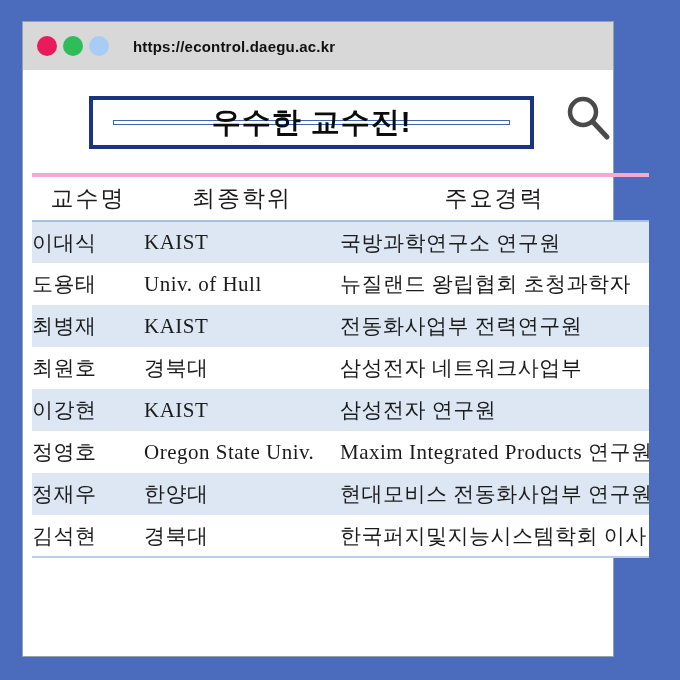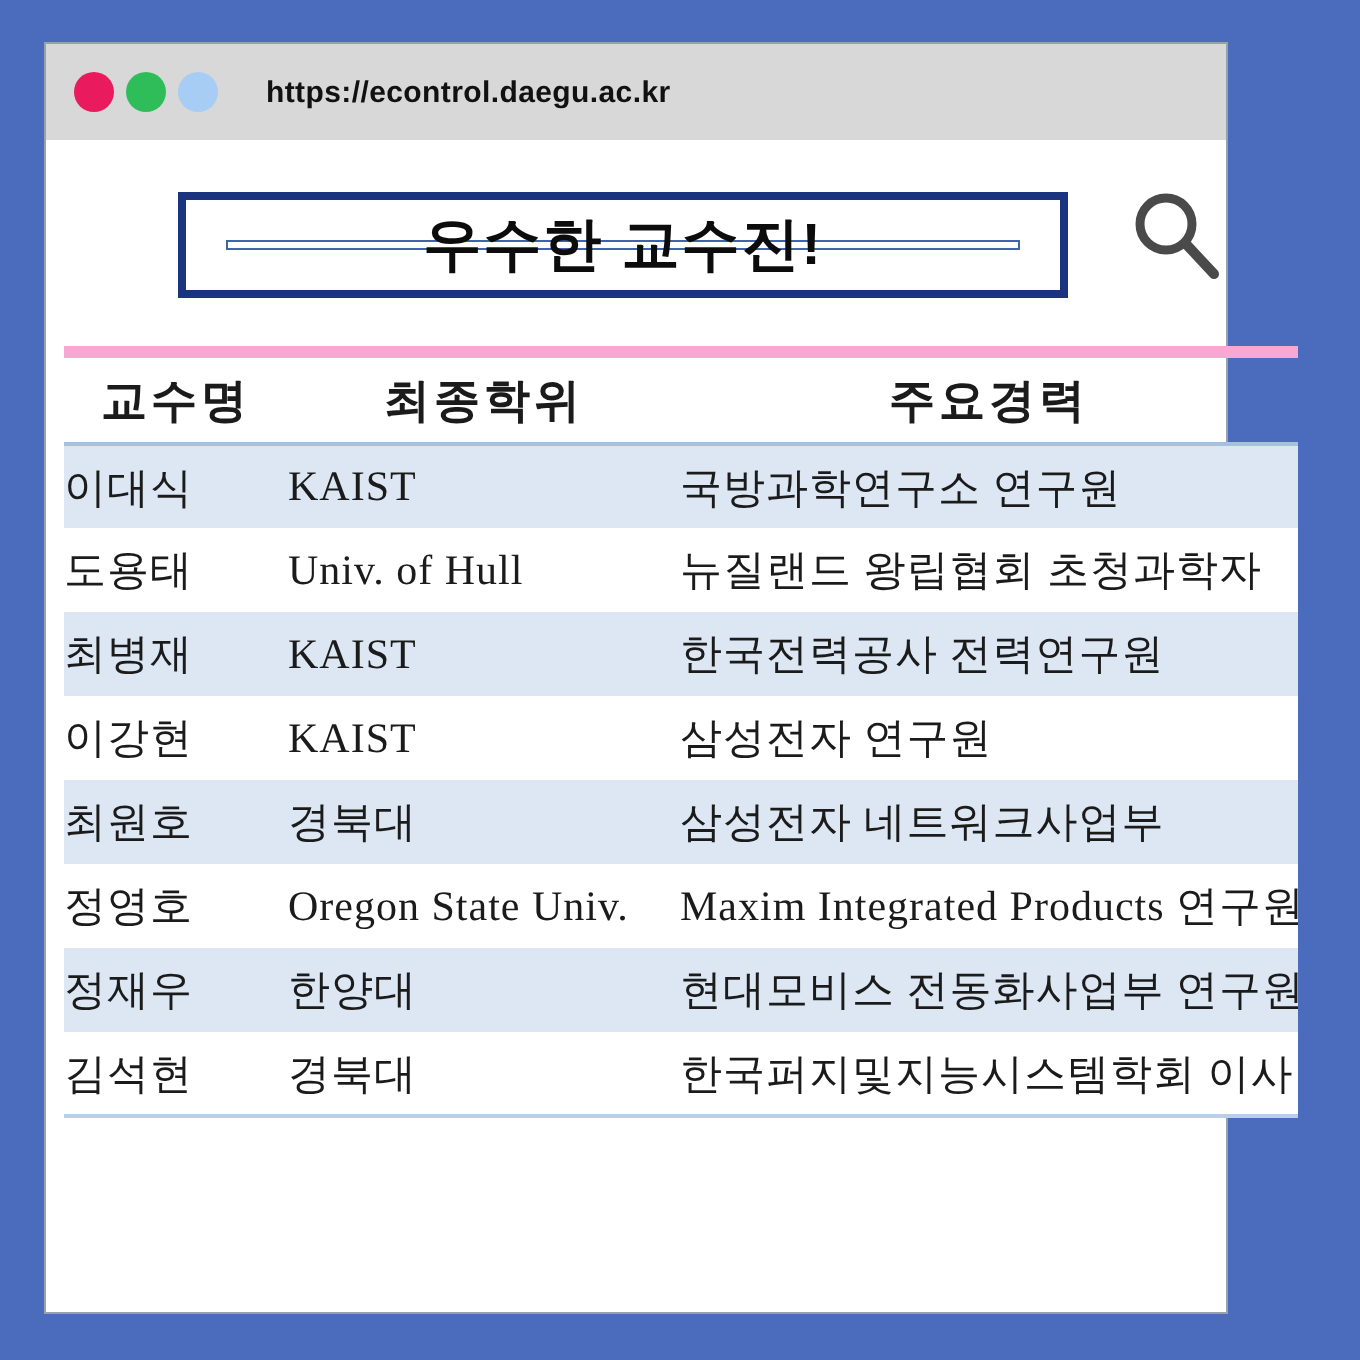"교수명" thead th { border-top: 6px solid #f9a8d4 -> 4px solid #f9a8d4; font-weight: 700 -> 400 }
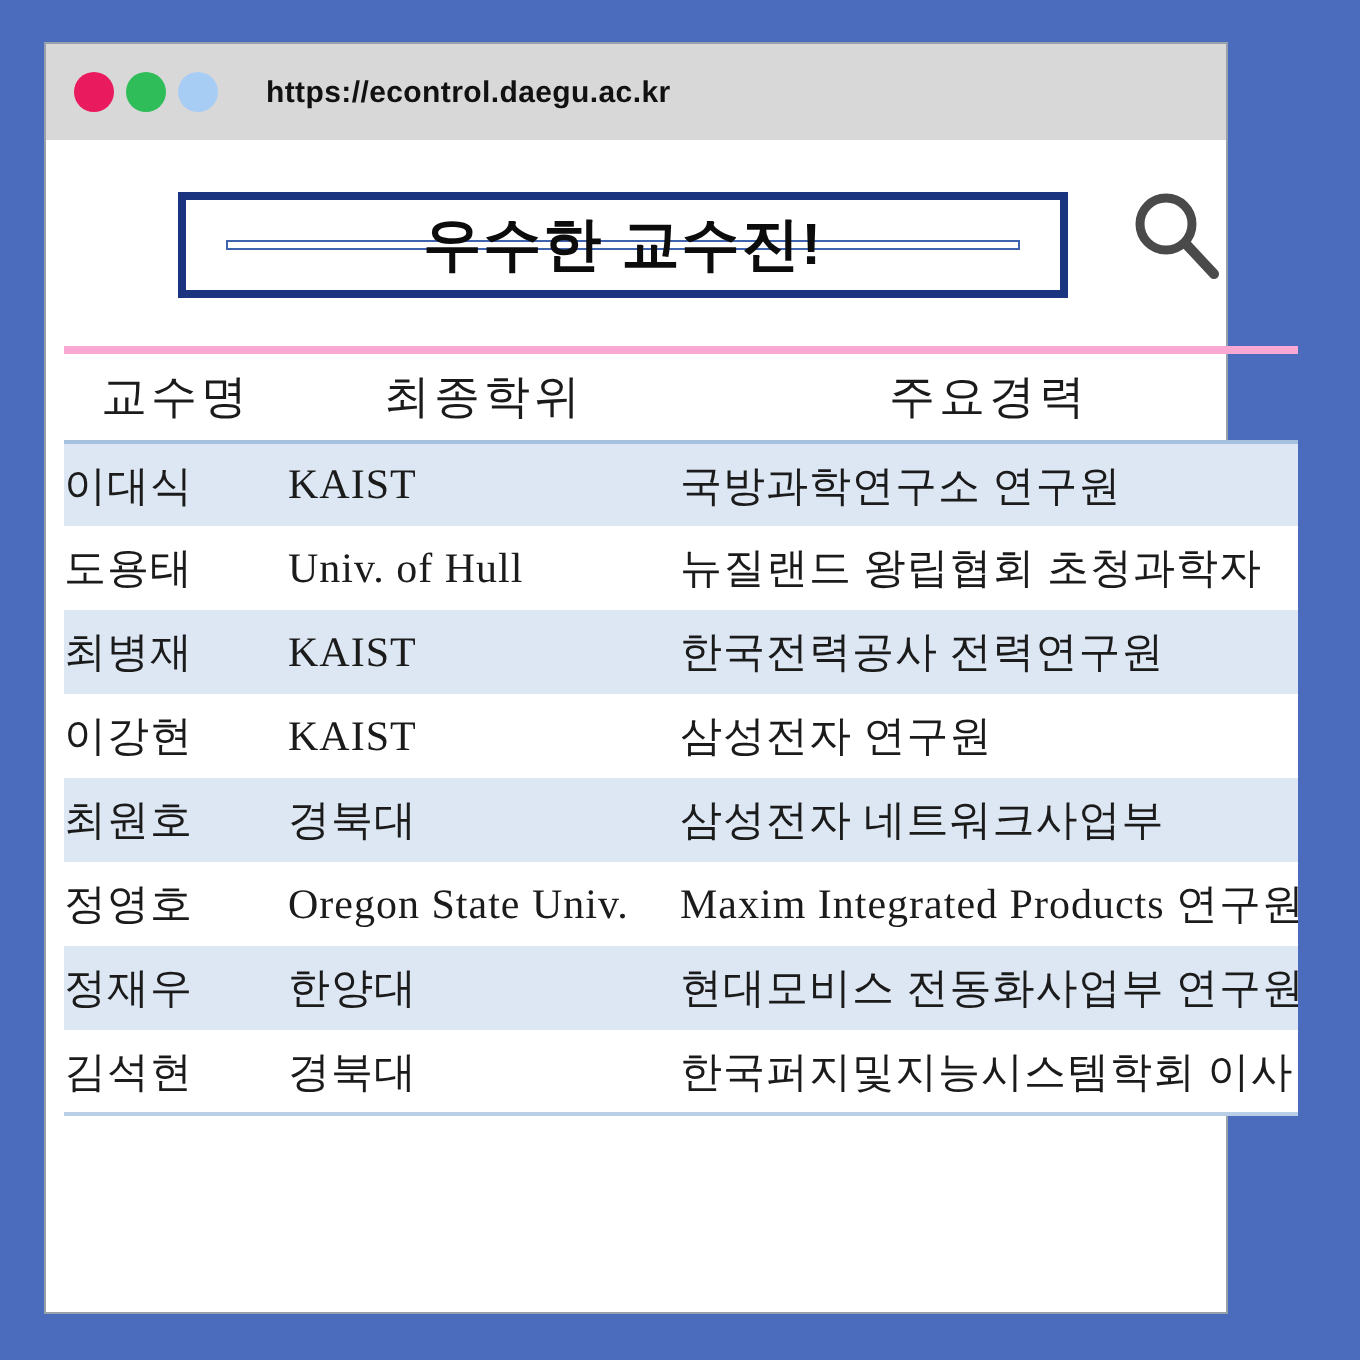"한국전력공사 전력연구원" td { text: 한국전력공사 -> 전동화사업부 }
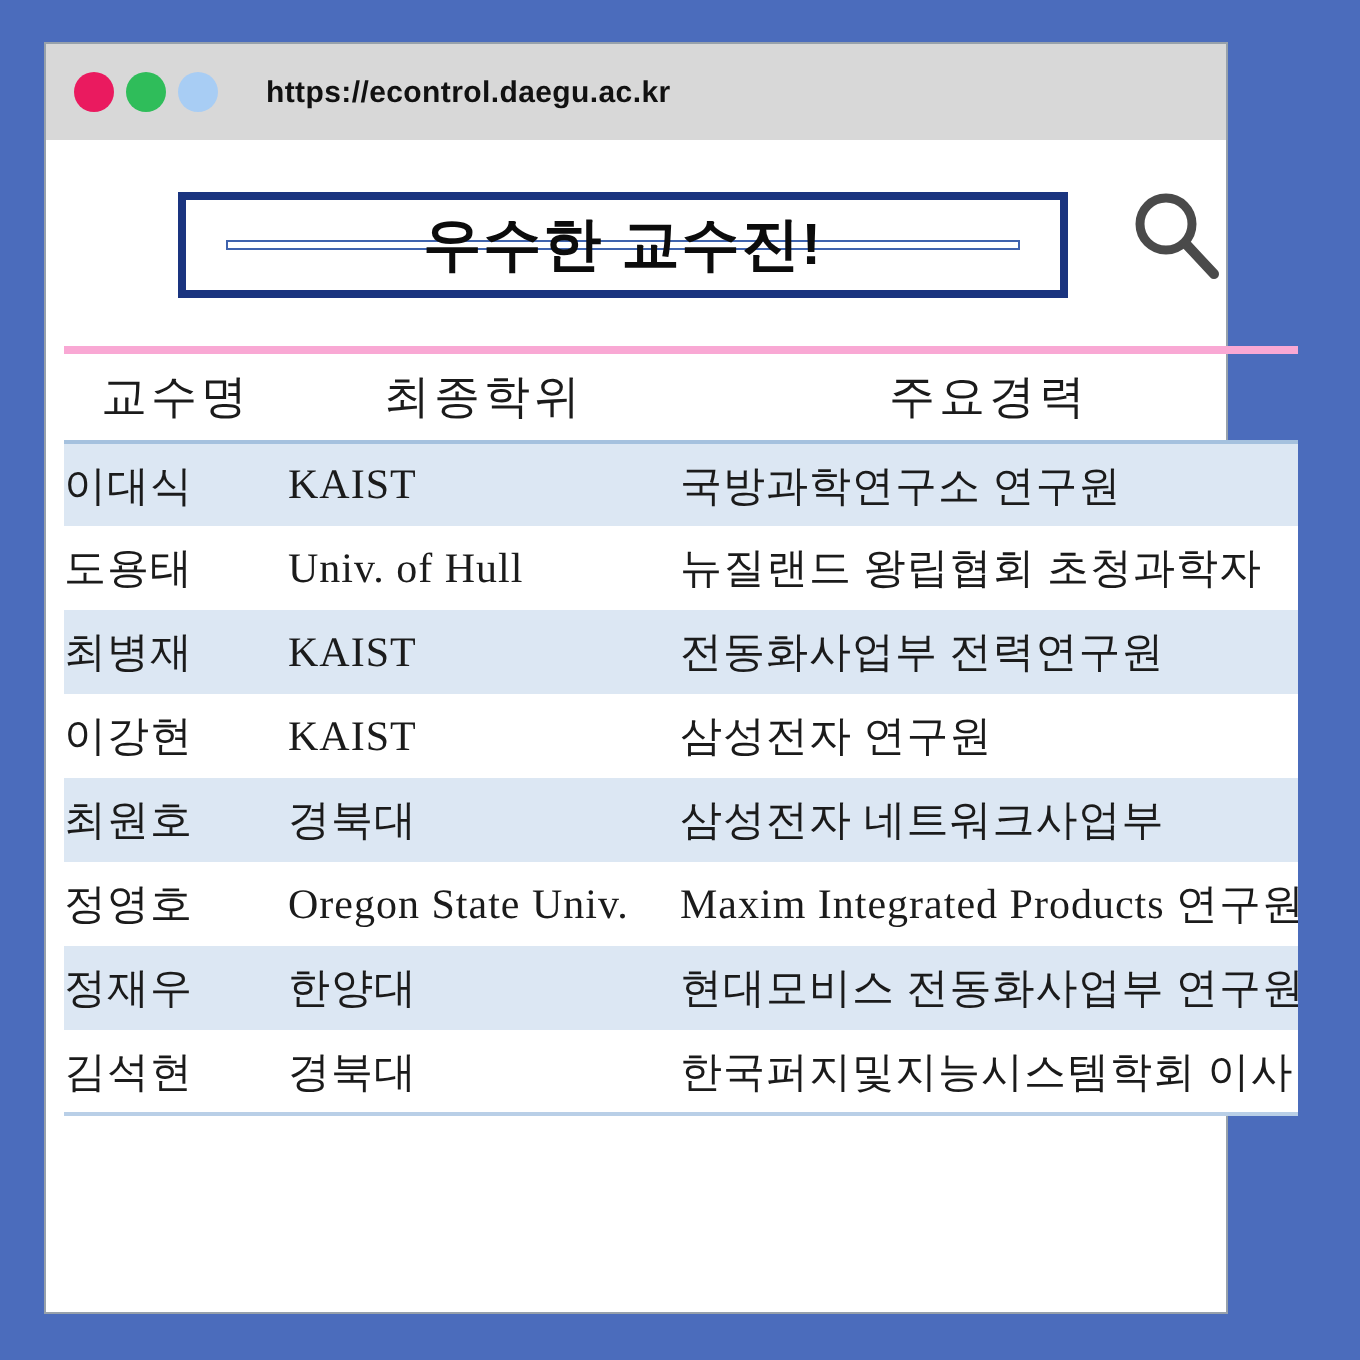"이강현" tr { order: before "최원호" -> after "최원호" }
